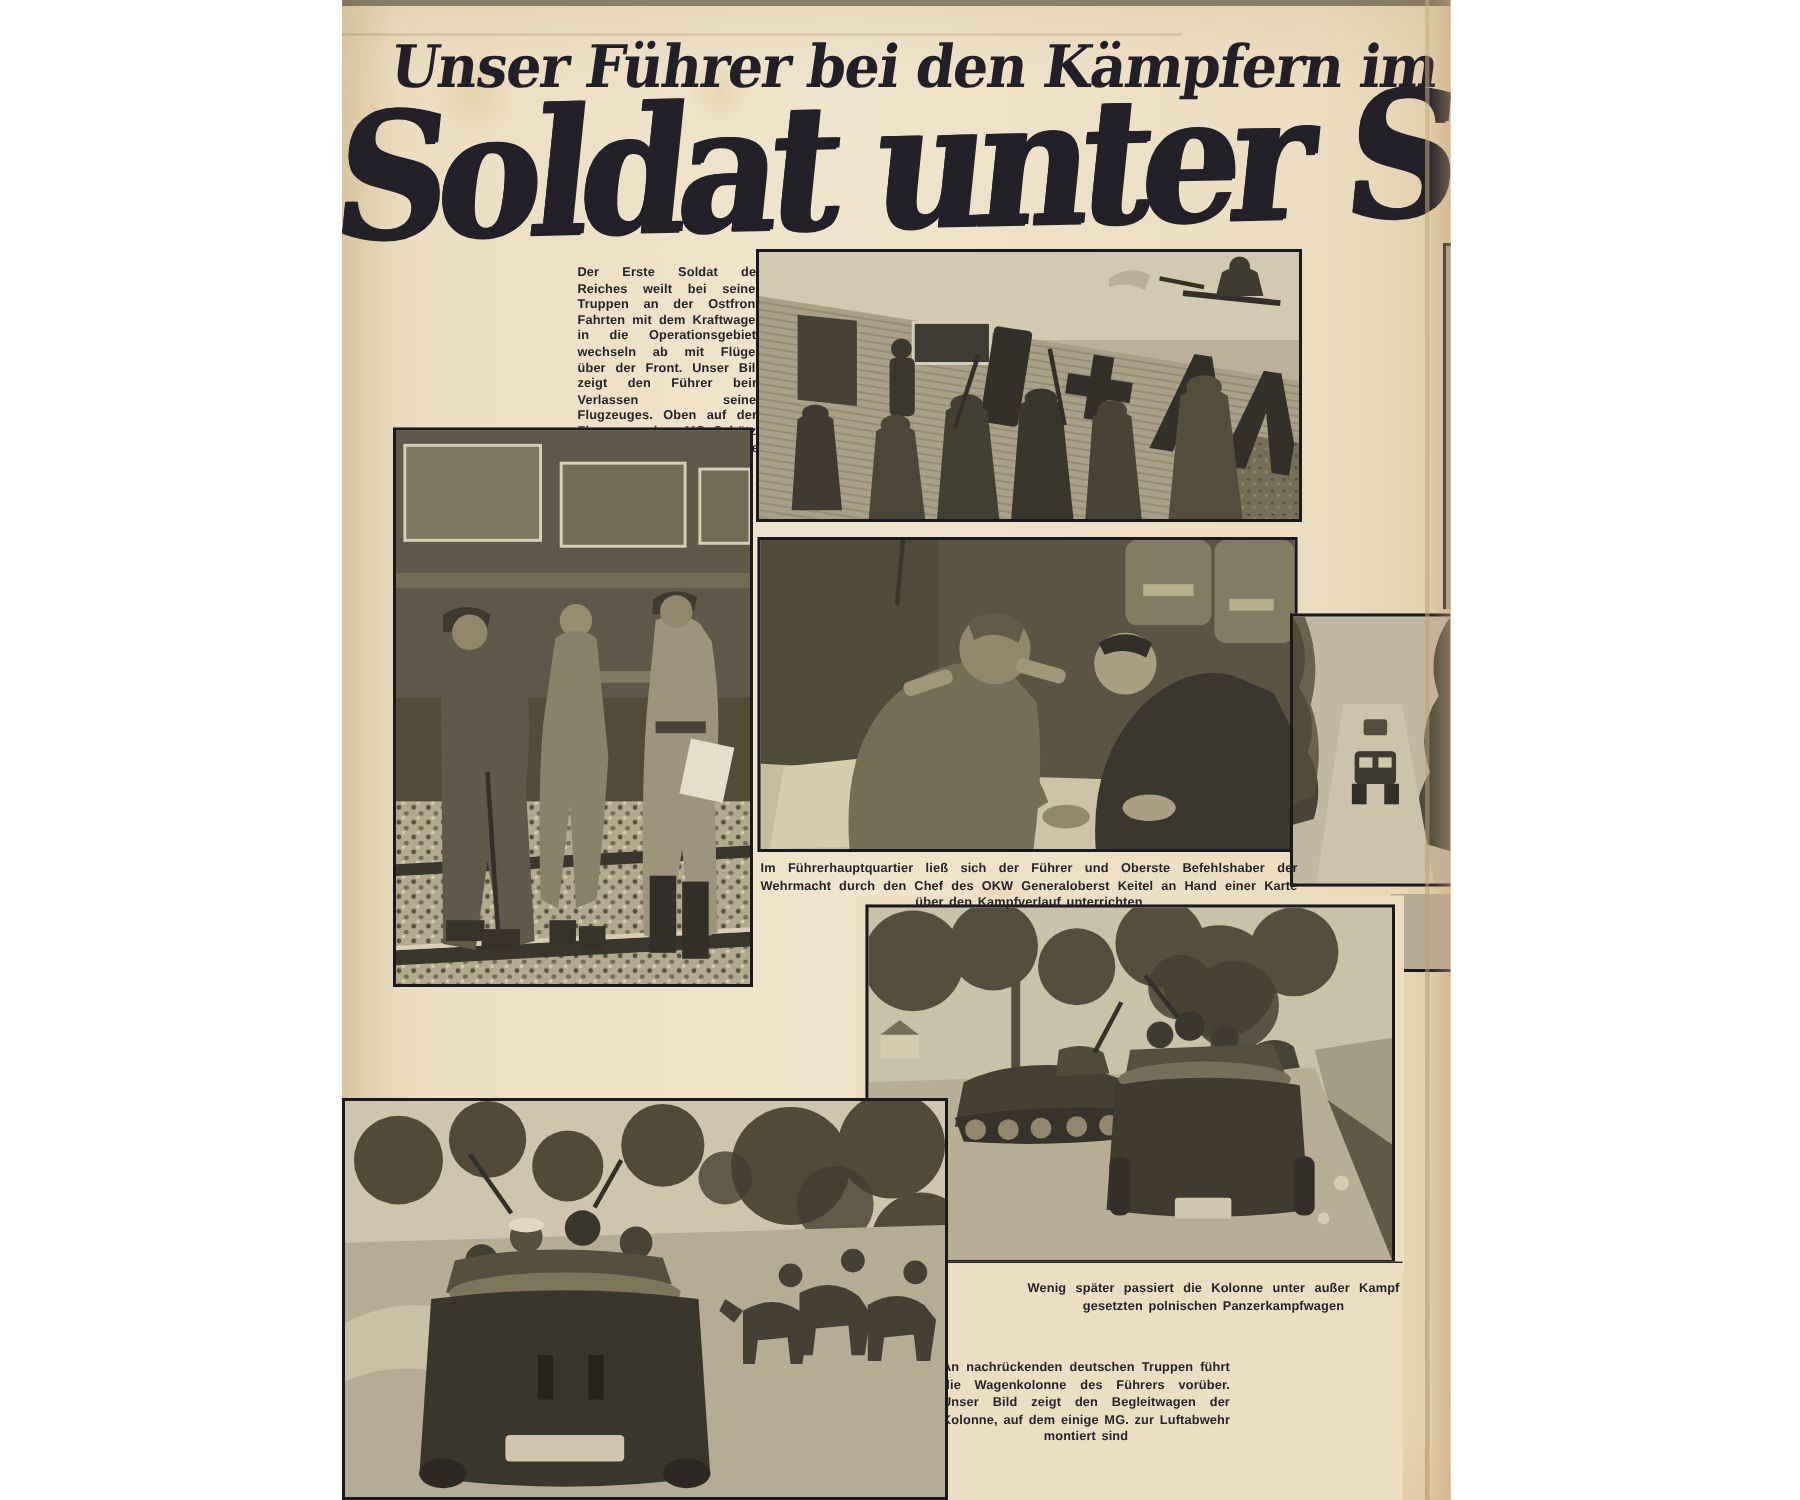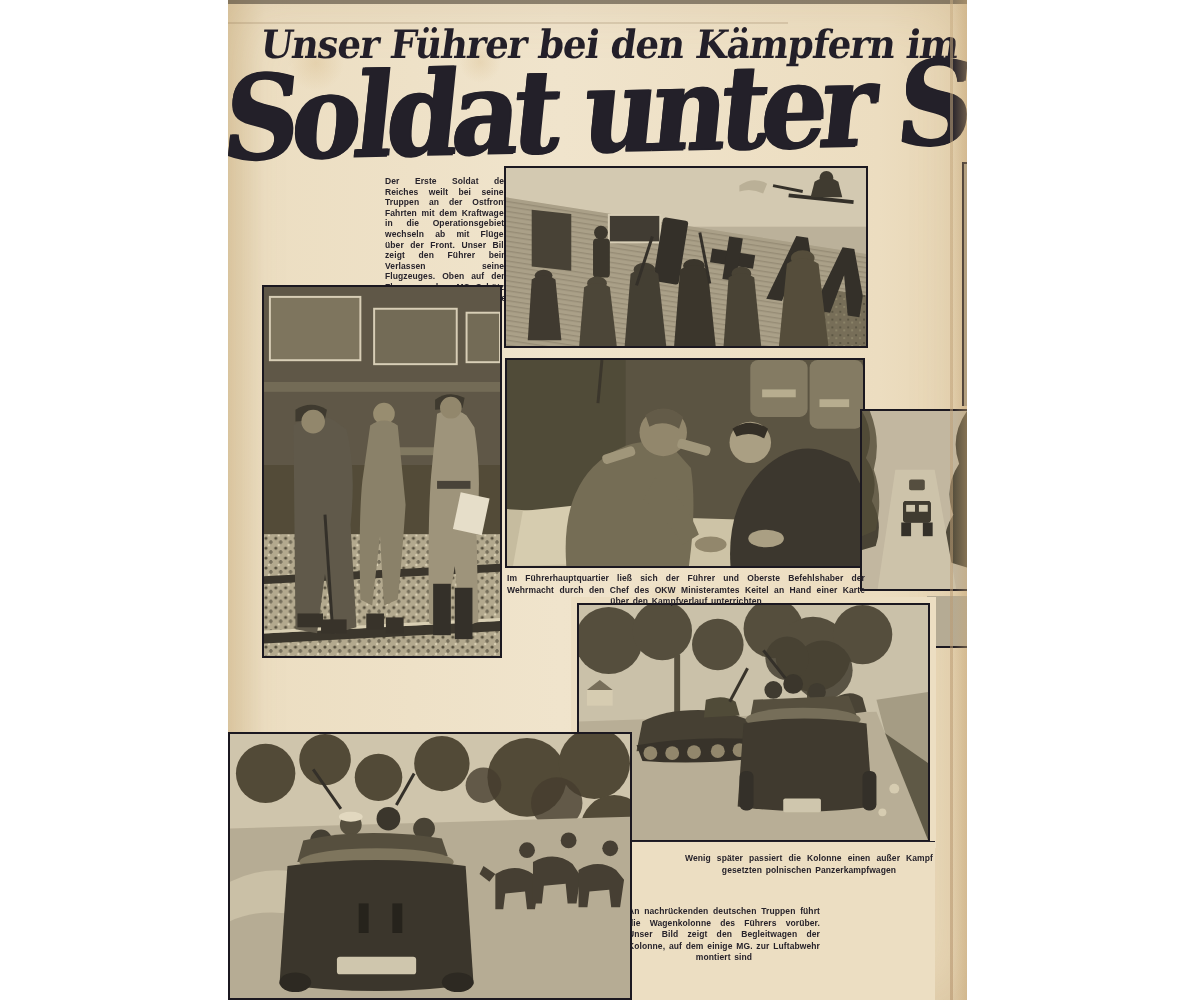"Im Führerhauptquartier ließ sich der" div.body-text { text: Ministeramtes -> Generaloberst }
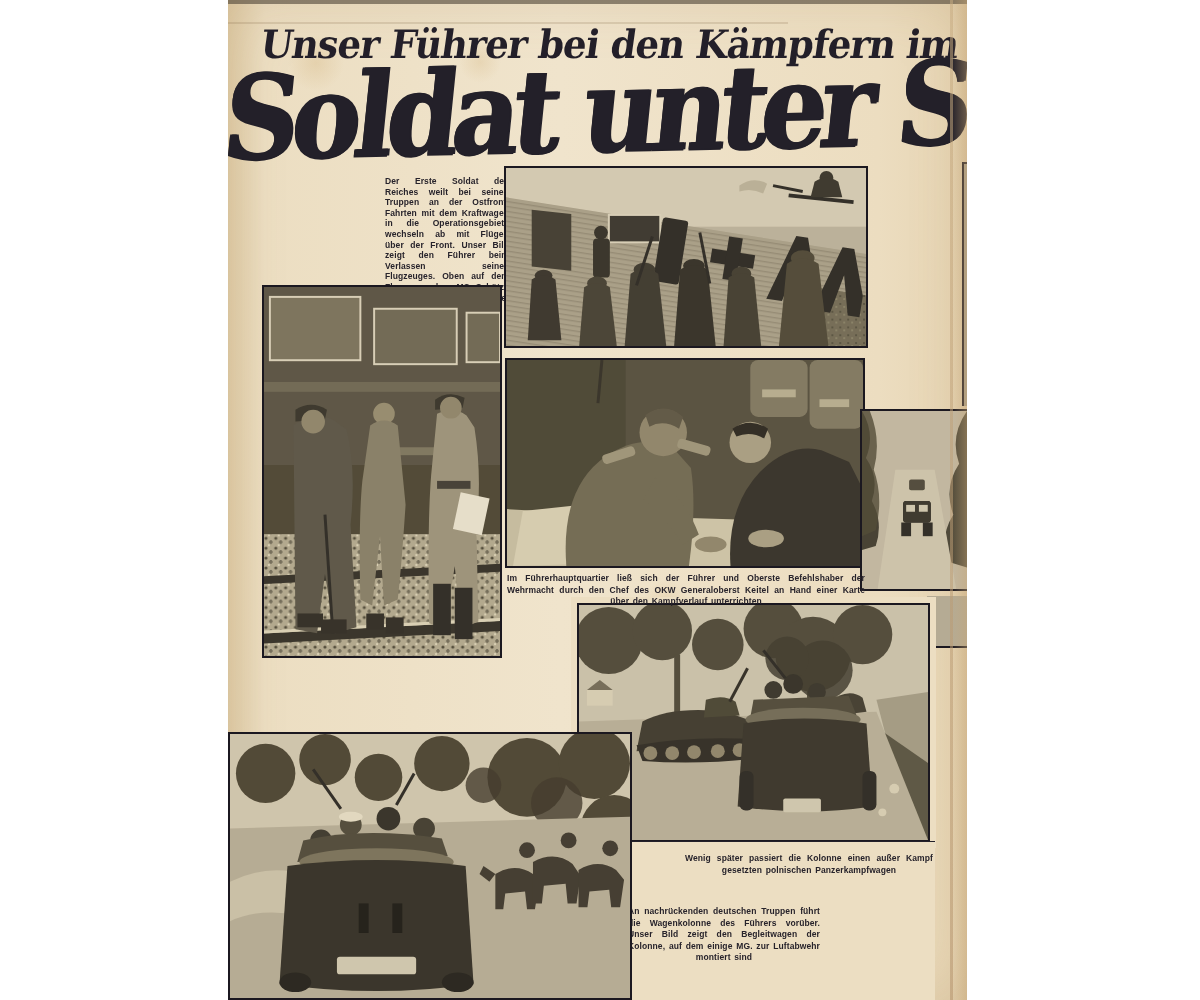"Wenig später passiert die Kolonne" div.body-text { text: einen -> unter }
